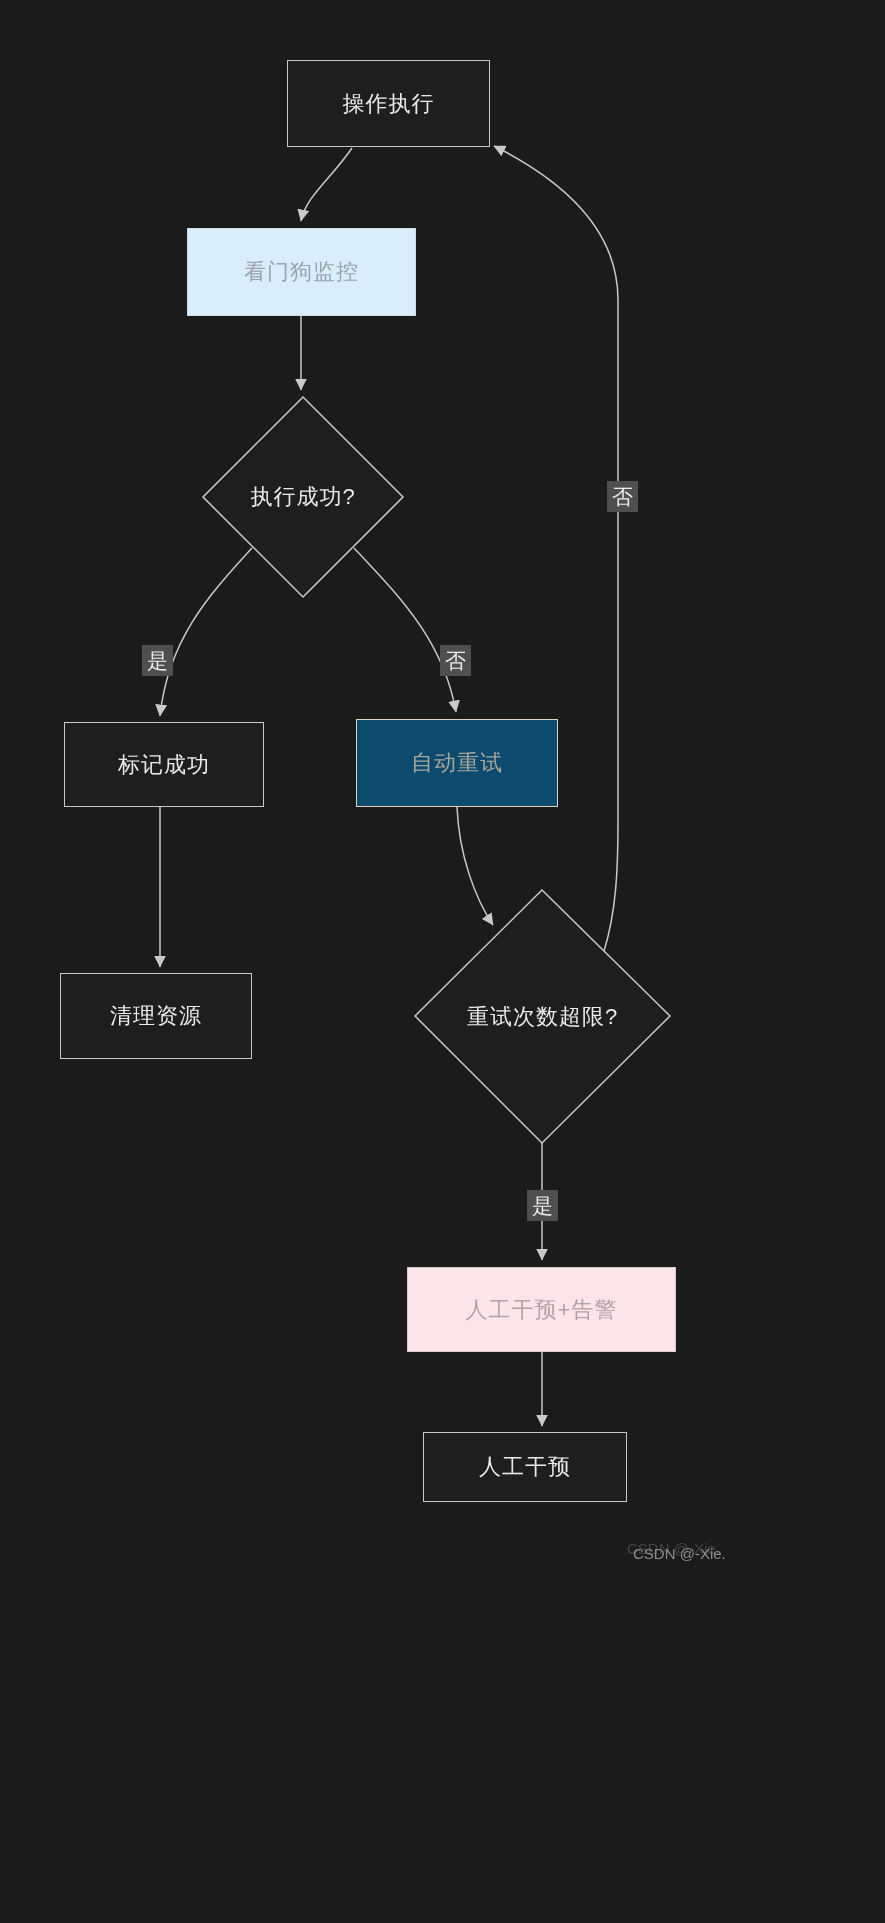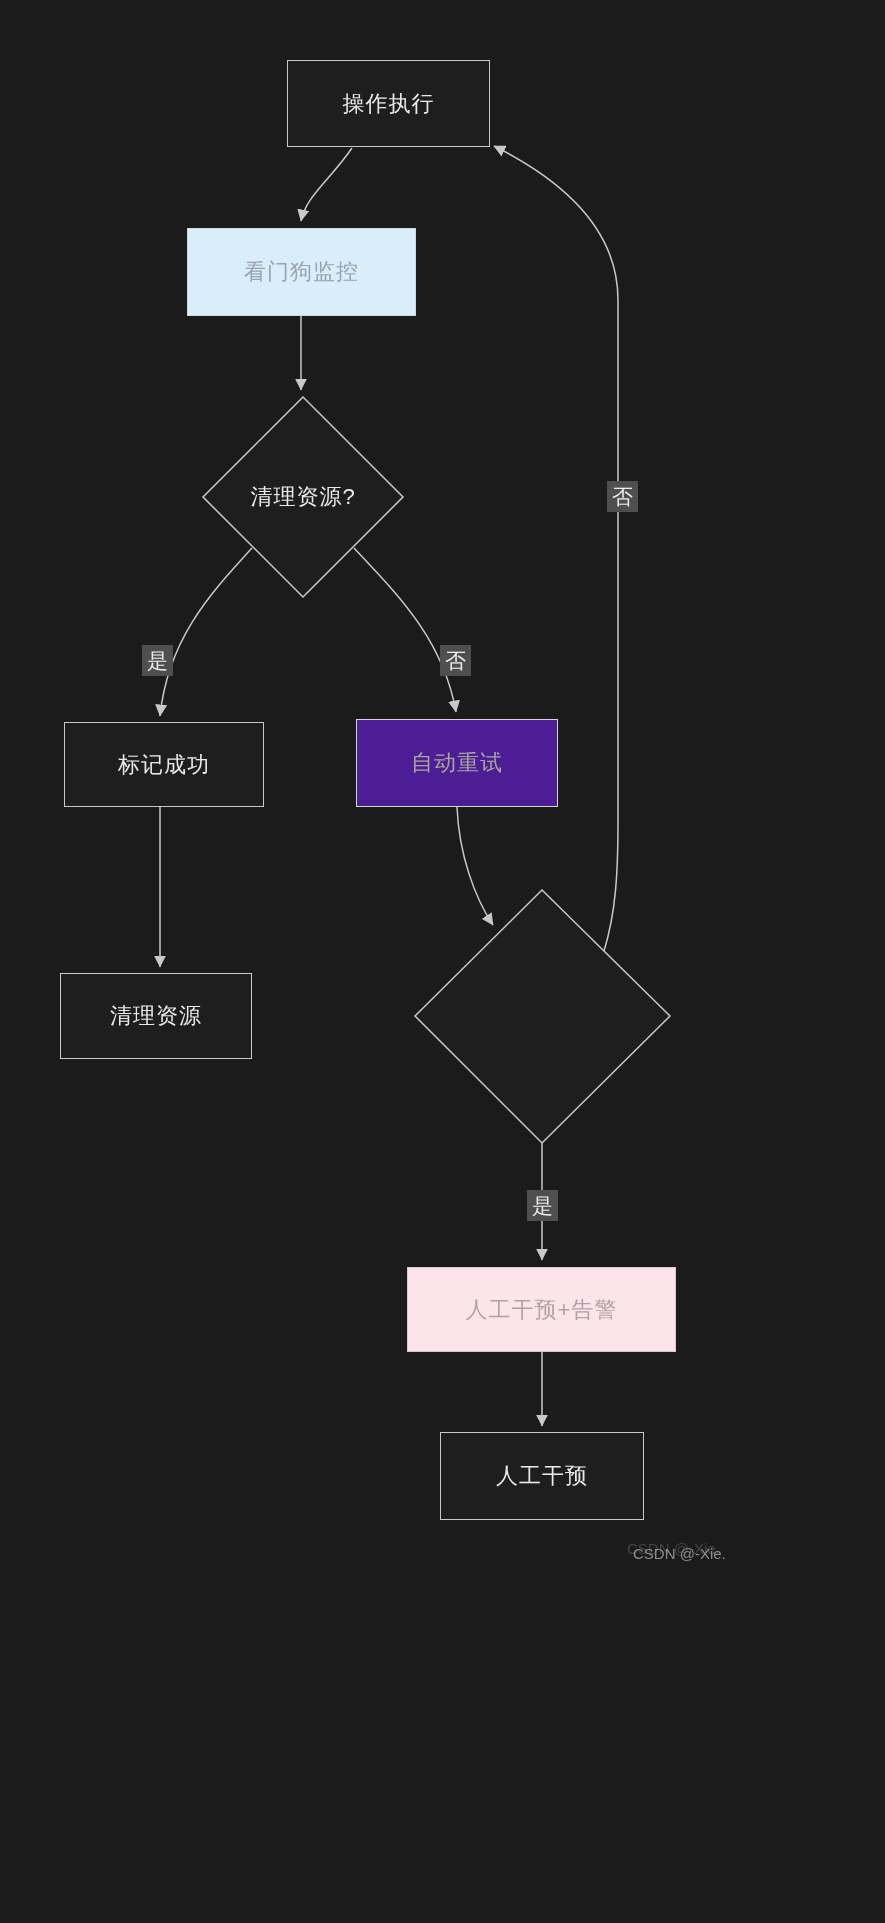"清理资源?" span { text: 清理资源 -> 执行成功 }
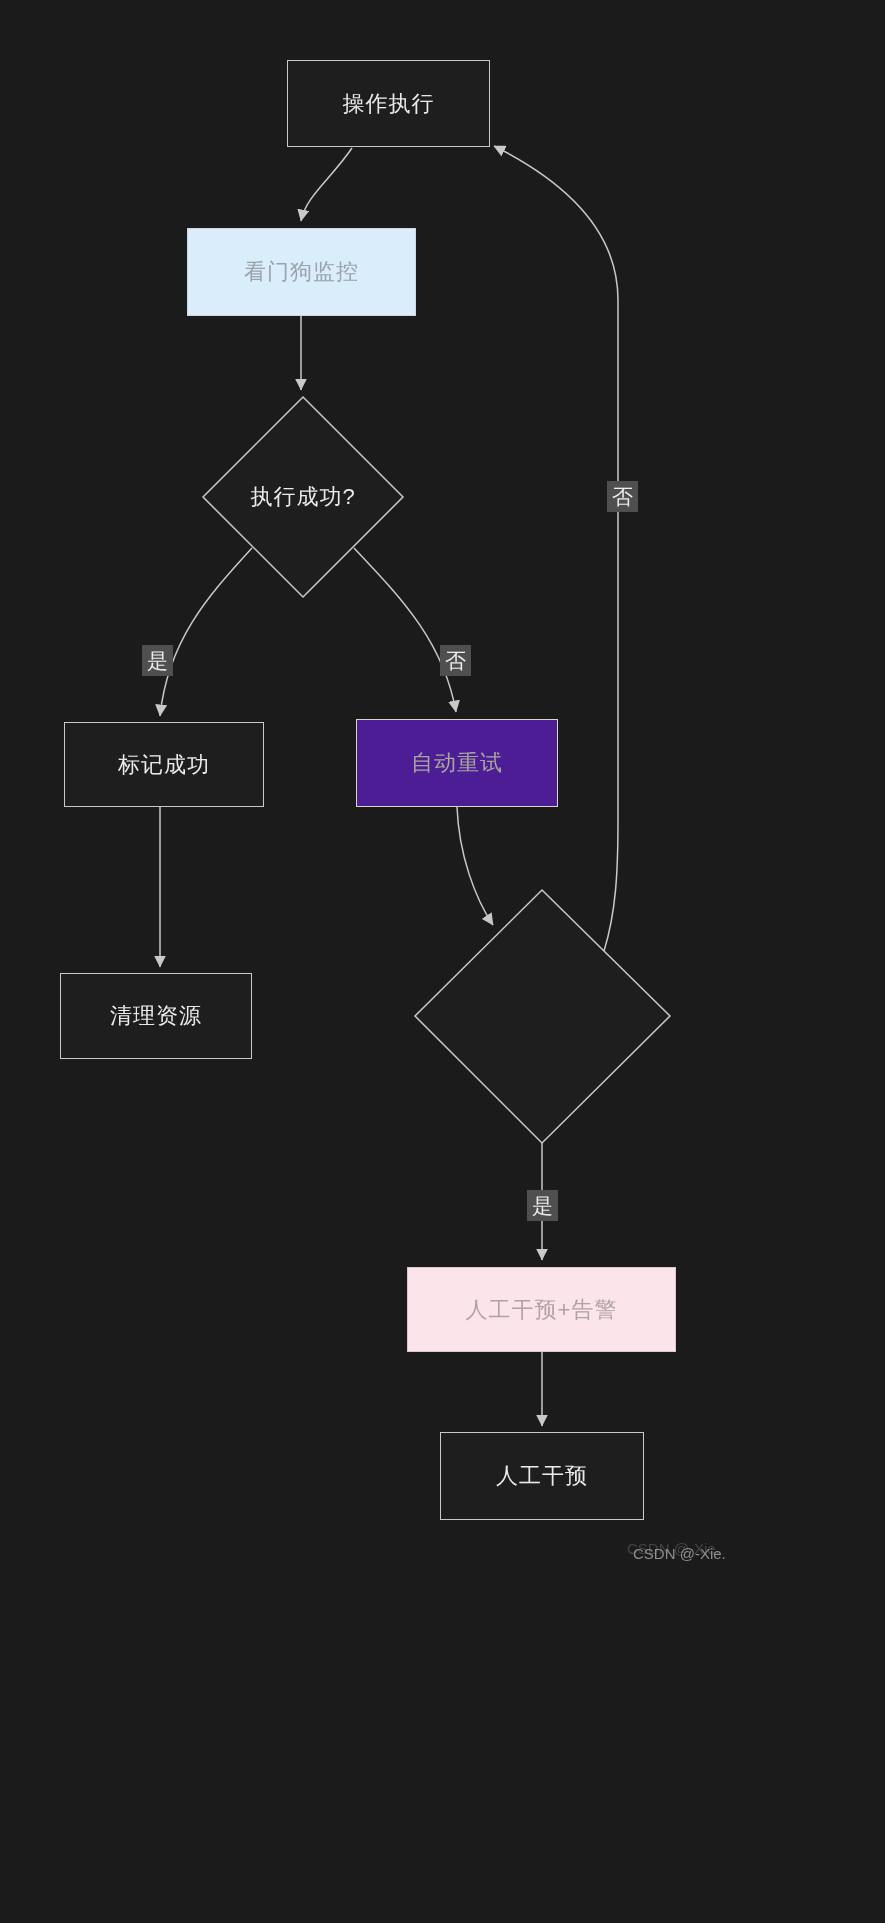"自动重试" .yellow { background: #4c1d95 -> #0c4a6e }
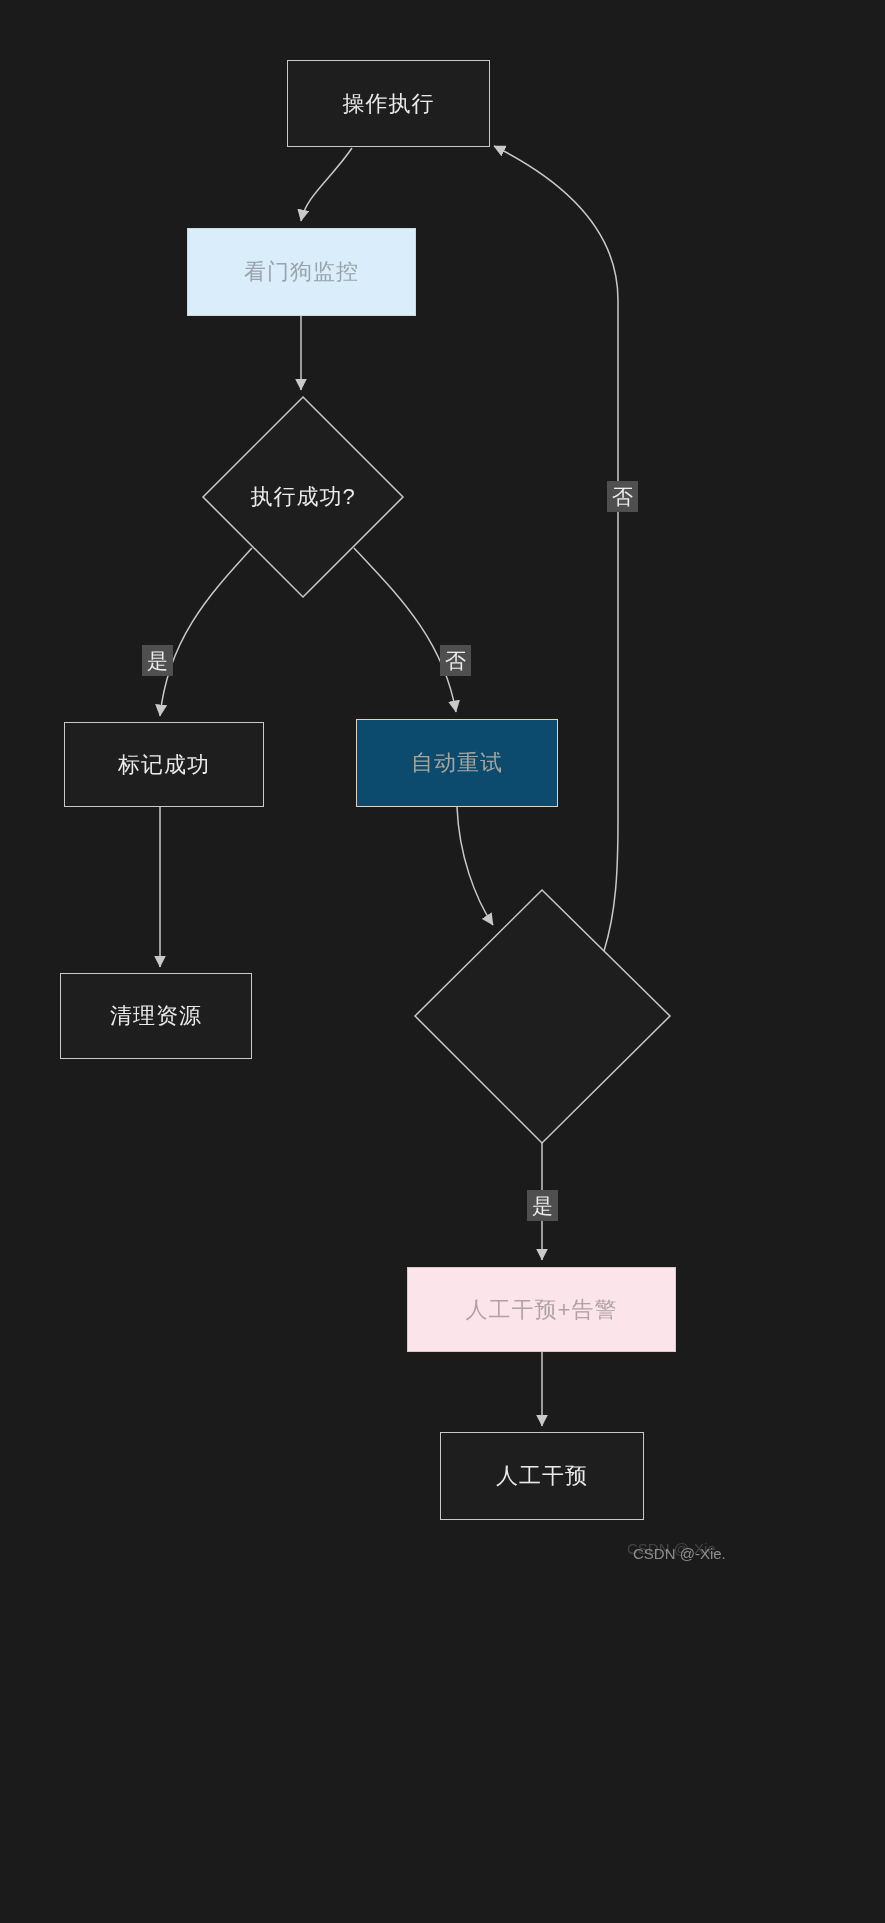"重试次数超限?" div.diamond-label { html: none -> <div> <span>重试次数超限?</span> </div> }
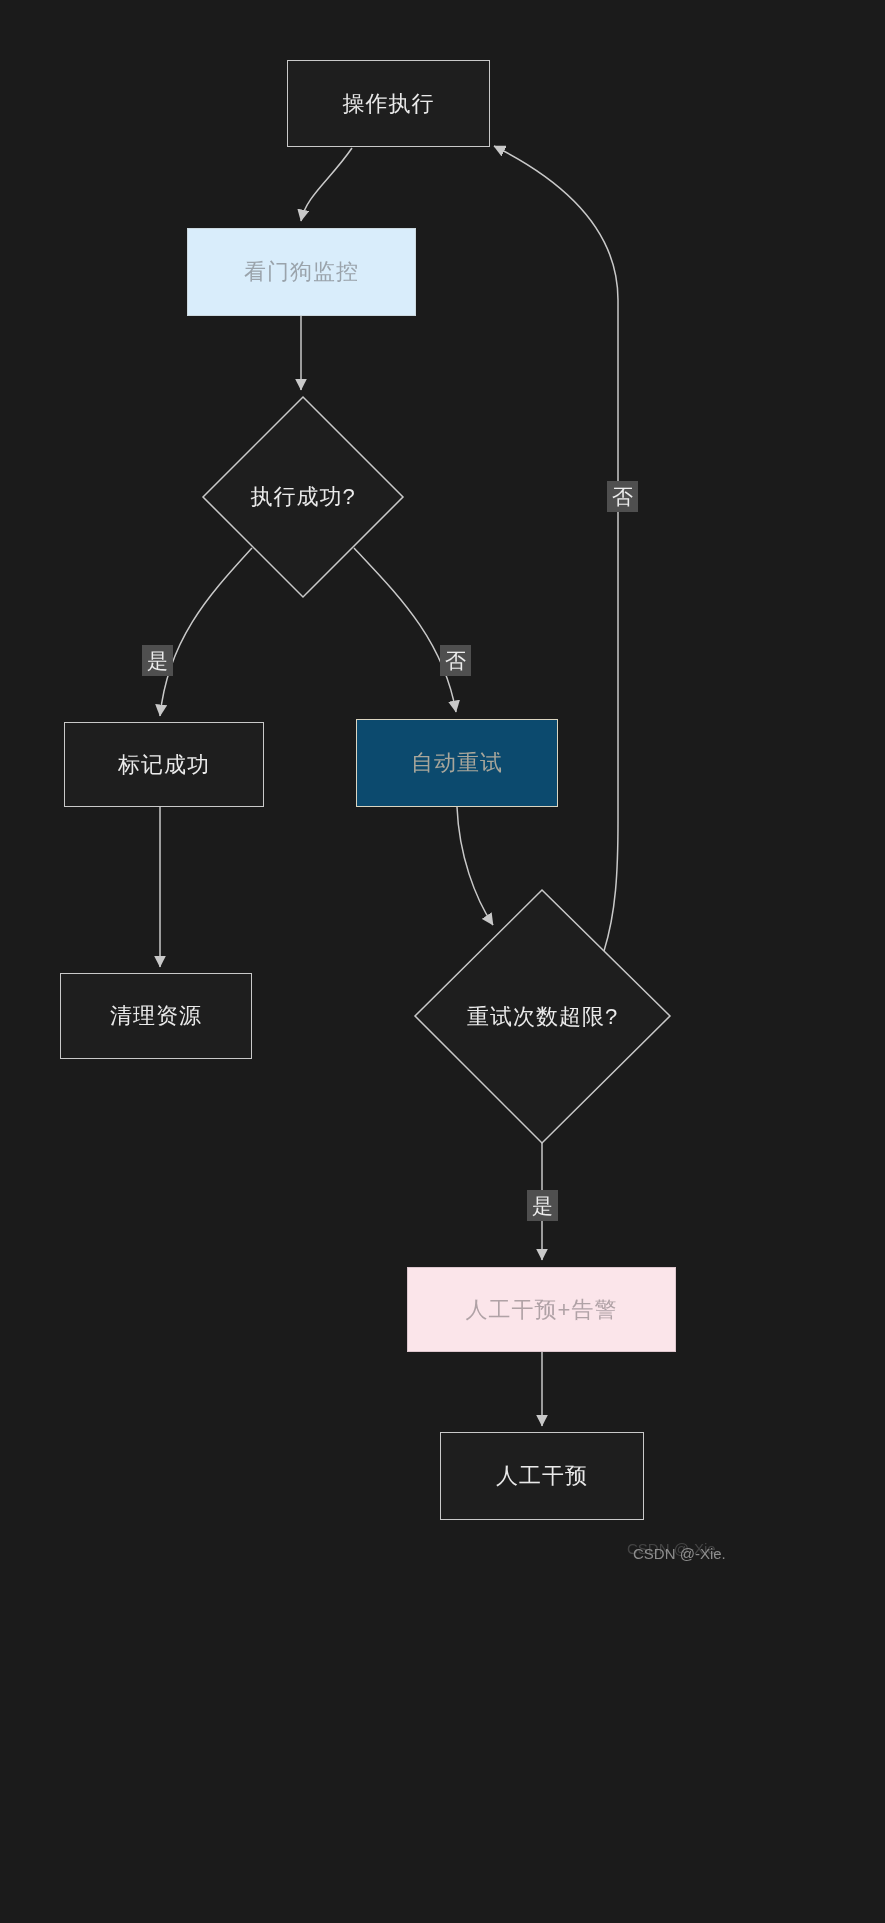"人工干预" div.node { height: 88px -> 70px; left: 440px -> 423px }
